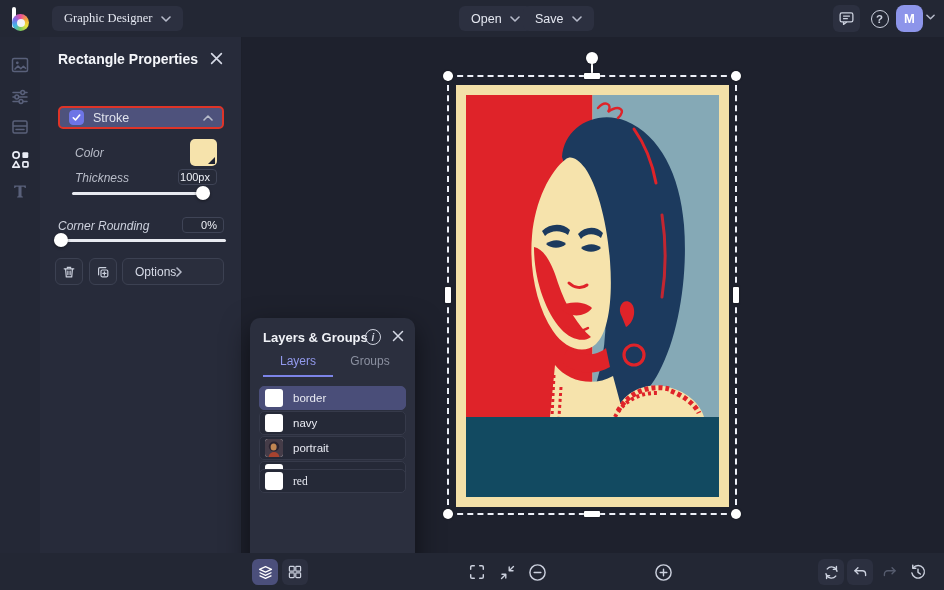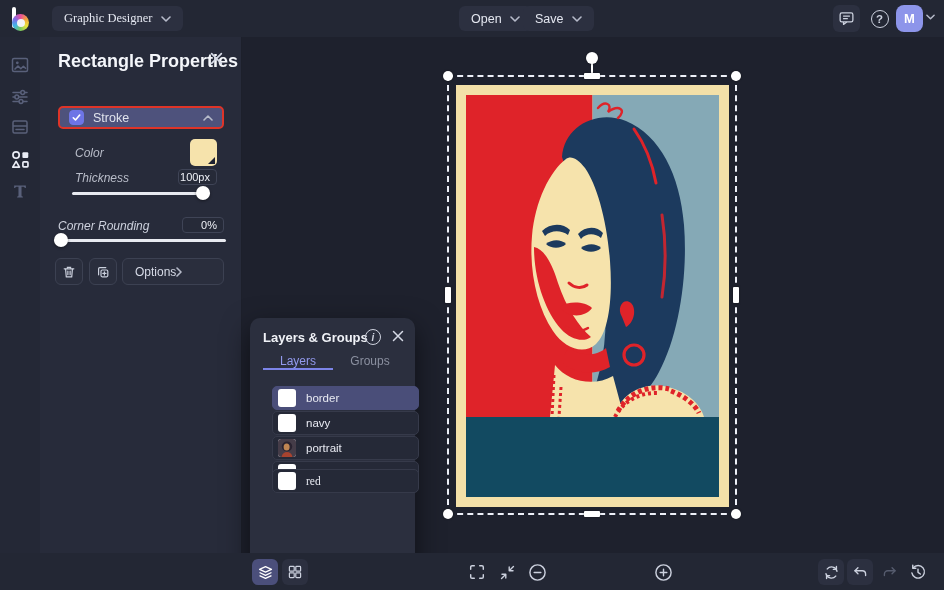"Rectangle Properties" .props .ptitle { font-size: 18px -> 14px }
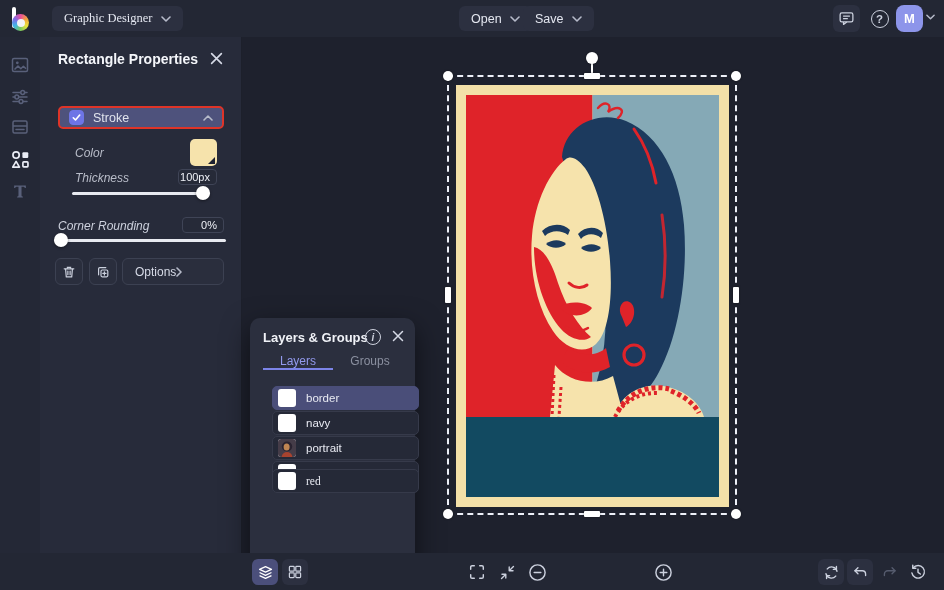"Layers" .ltab { padding-bottom: none -> 7px }
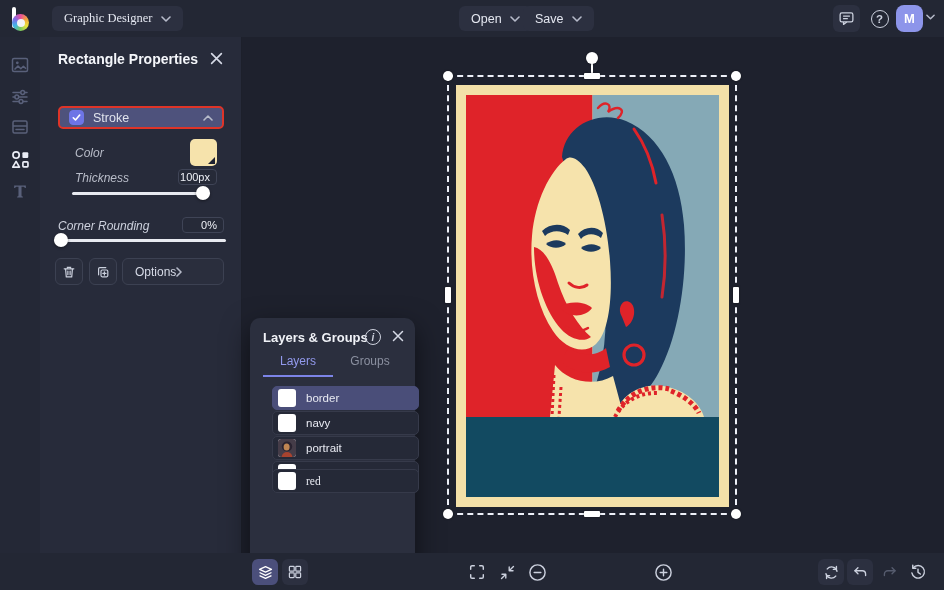"border" .lrow { margin-left: 13px -> none }
